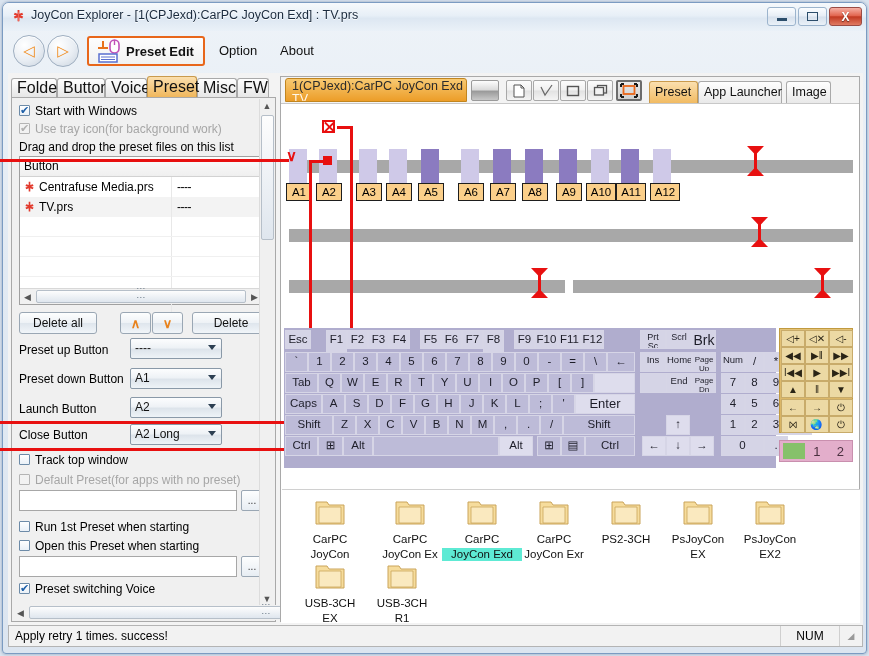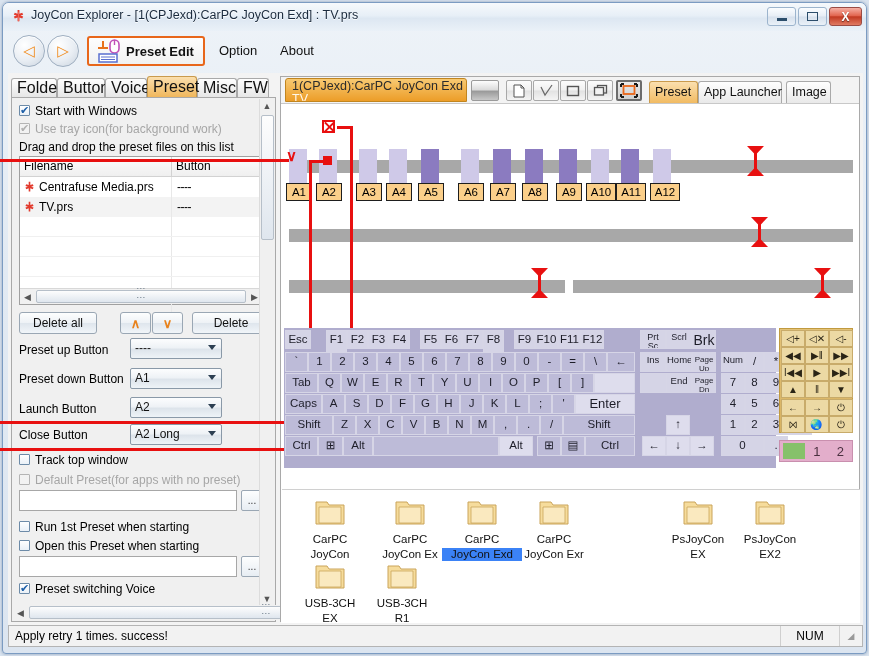"Filename" div.col-name { html: <div>Filename</div> -> none }
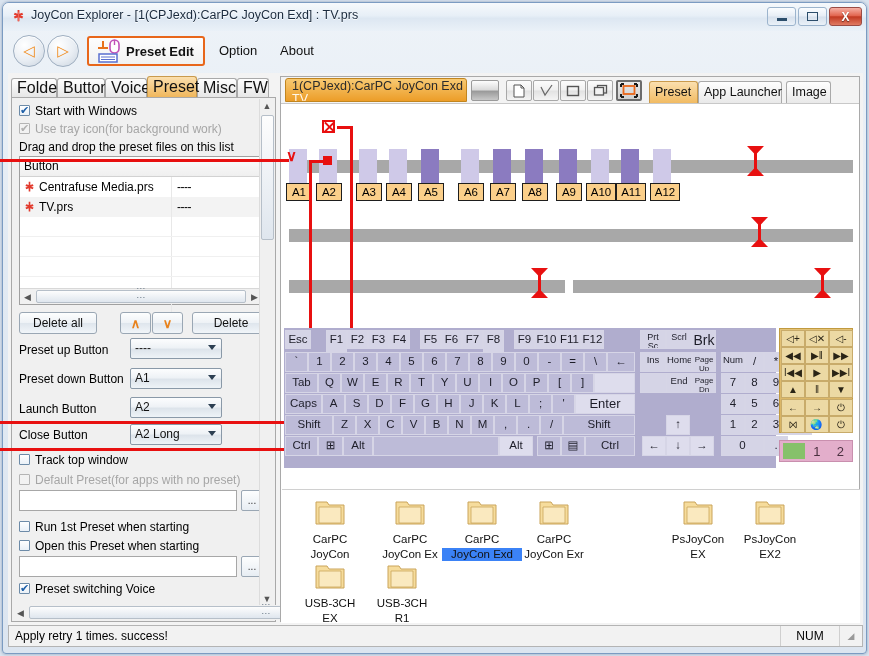"PS2-3CH" div.fitem { html: none -> <div> <svg> <path></path> <path></path> </svg> <div>PS2-3CH</div> <div></div> </div> }
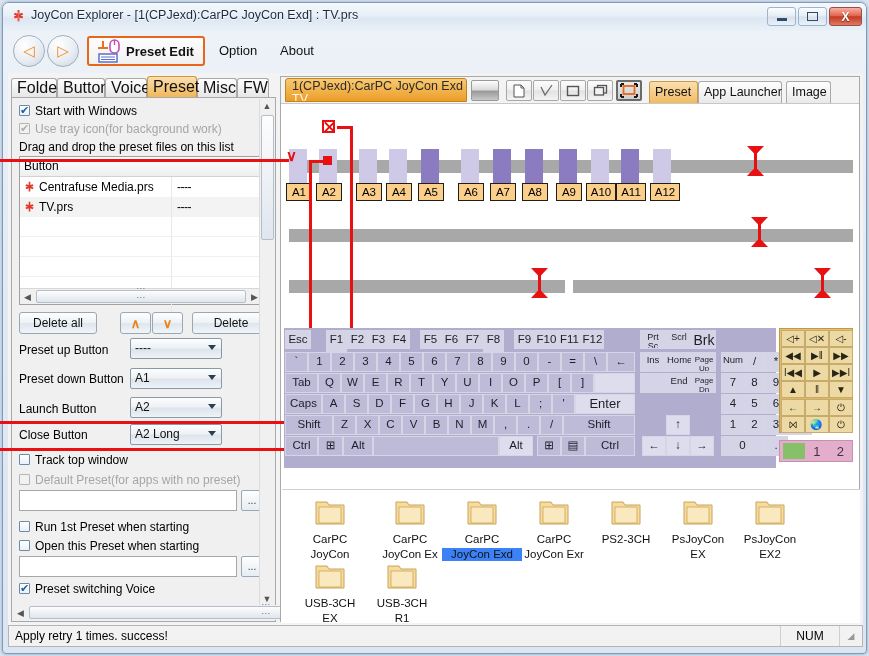"JoyCon Exd" .fitem .lbl.sel { background: #3b82f6 -> #5eead4 }
